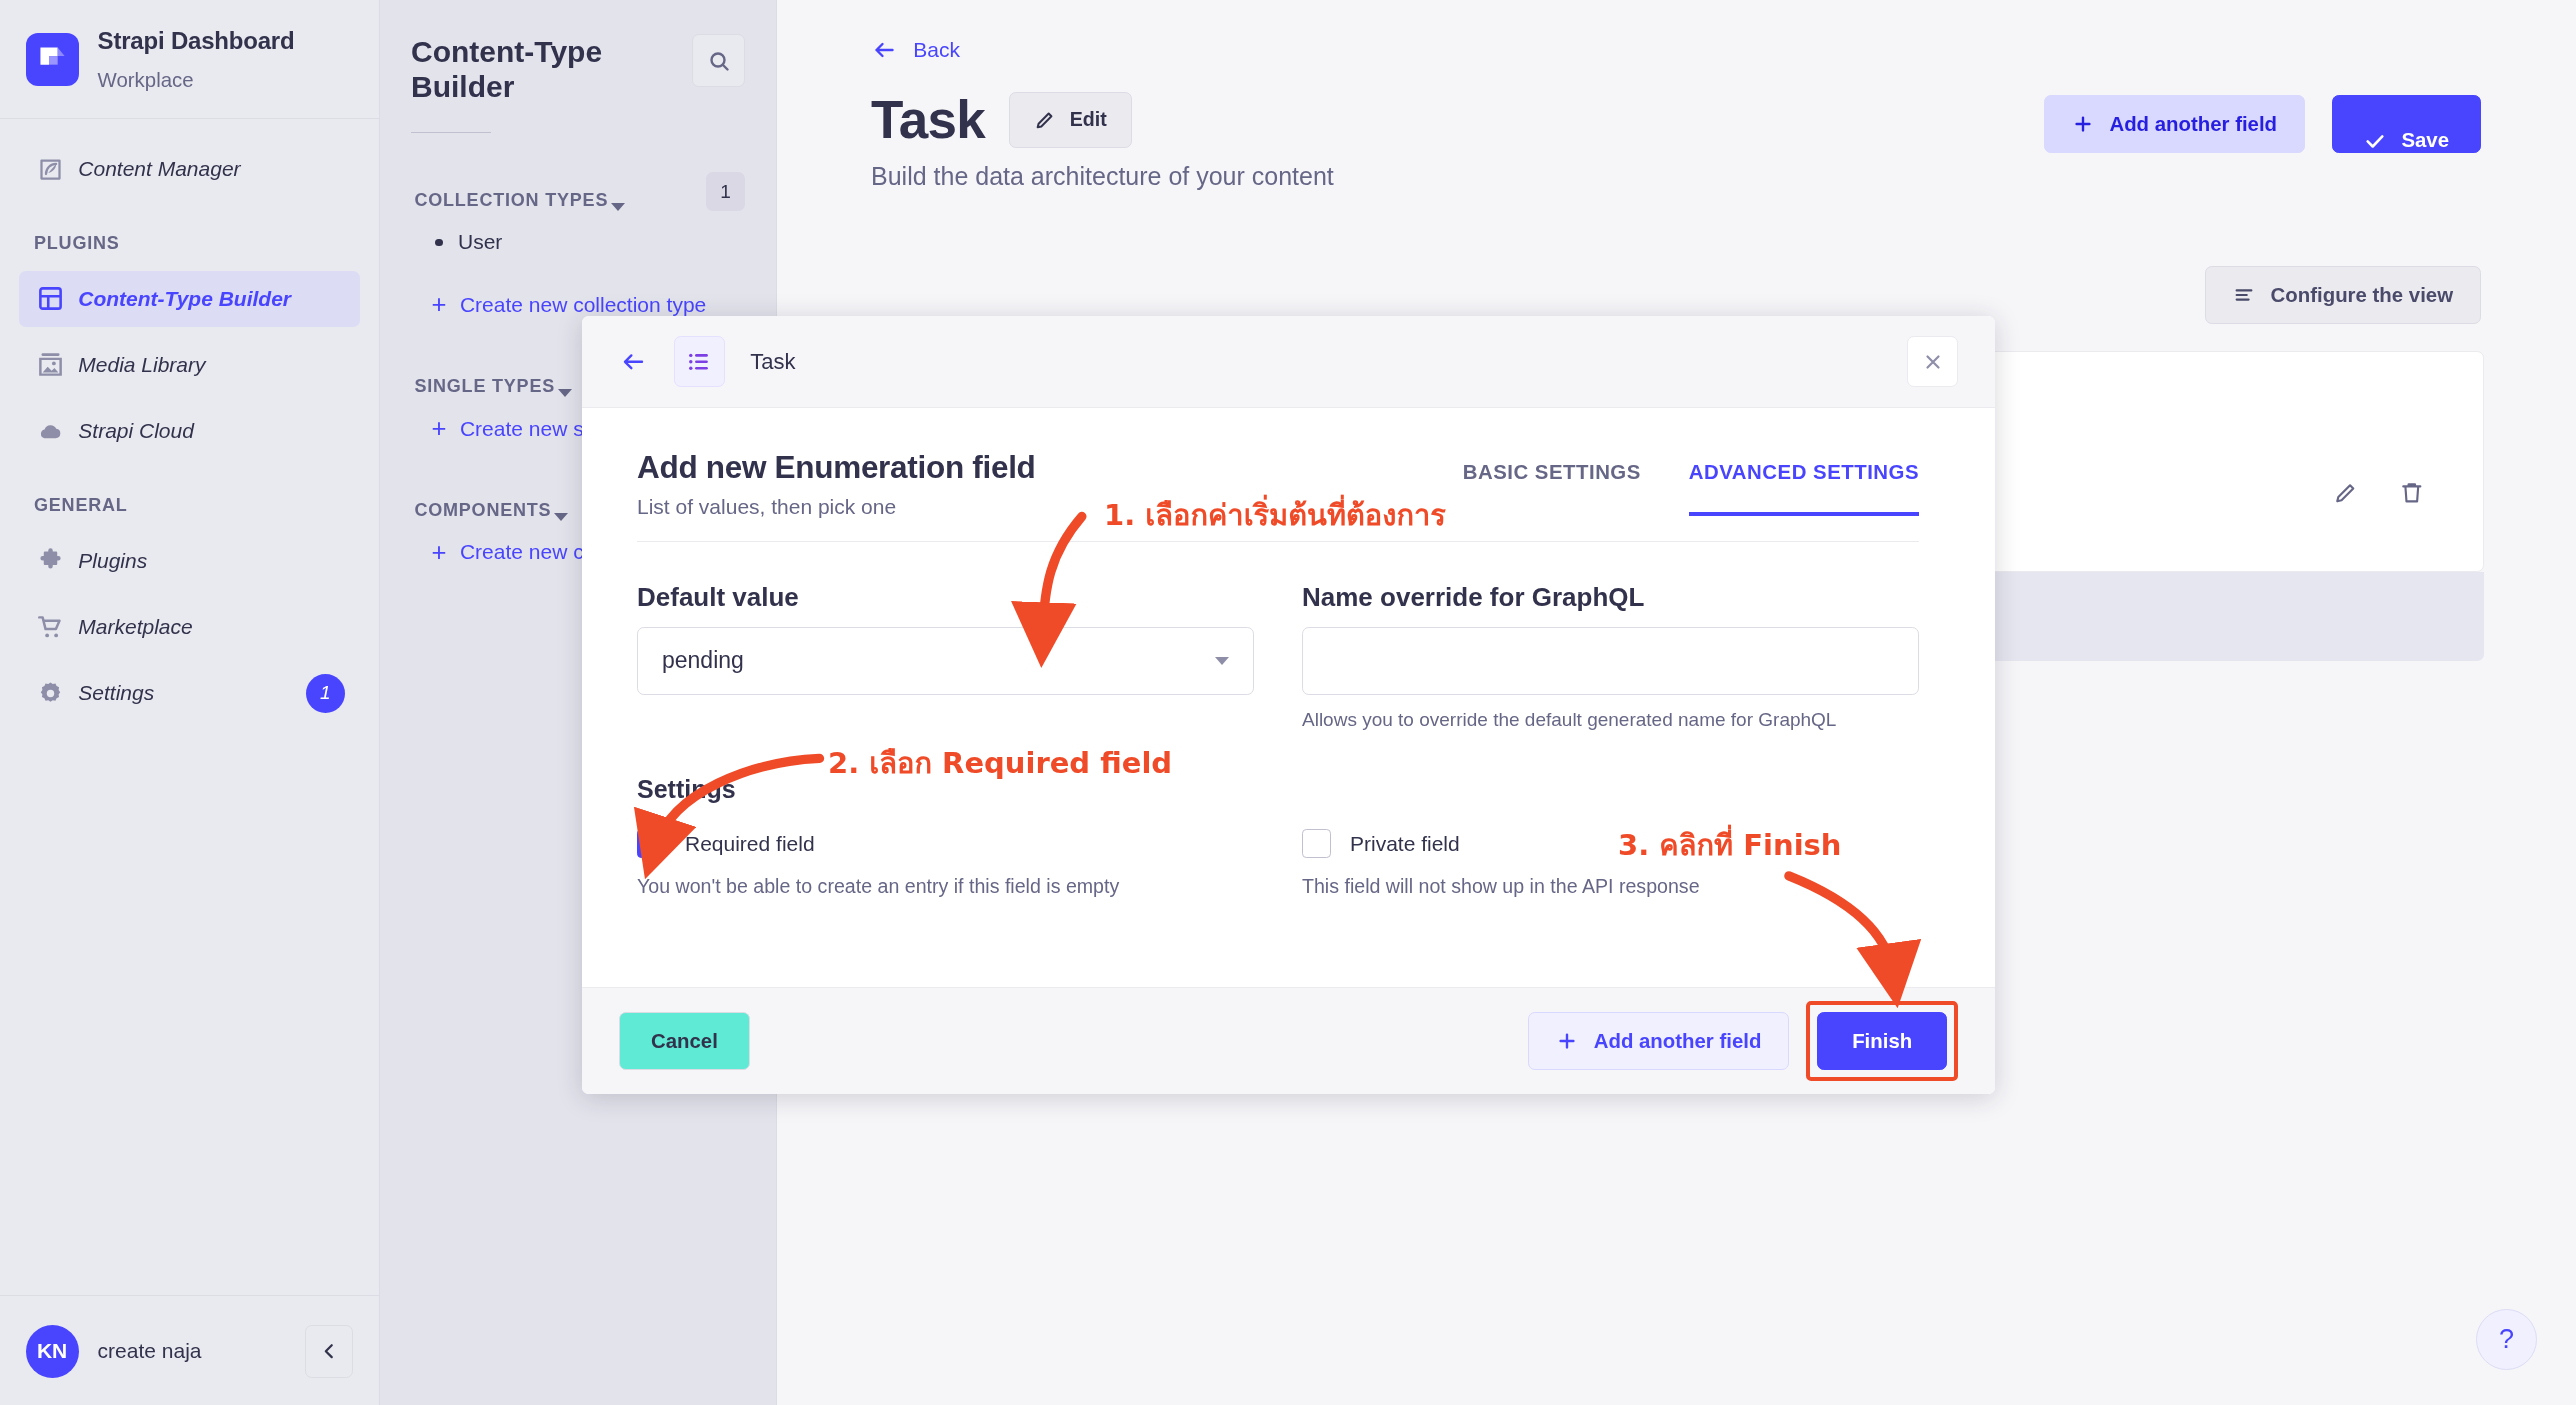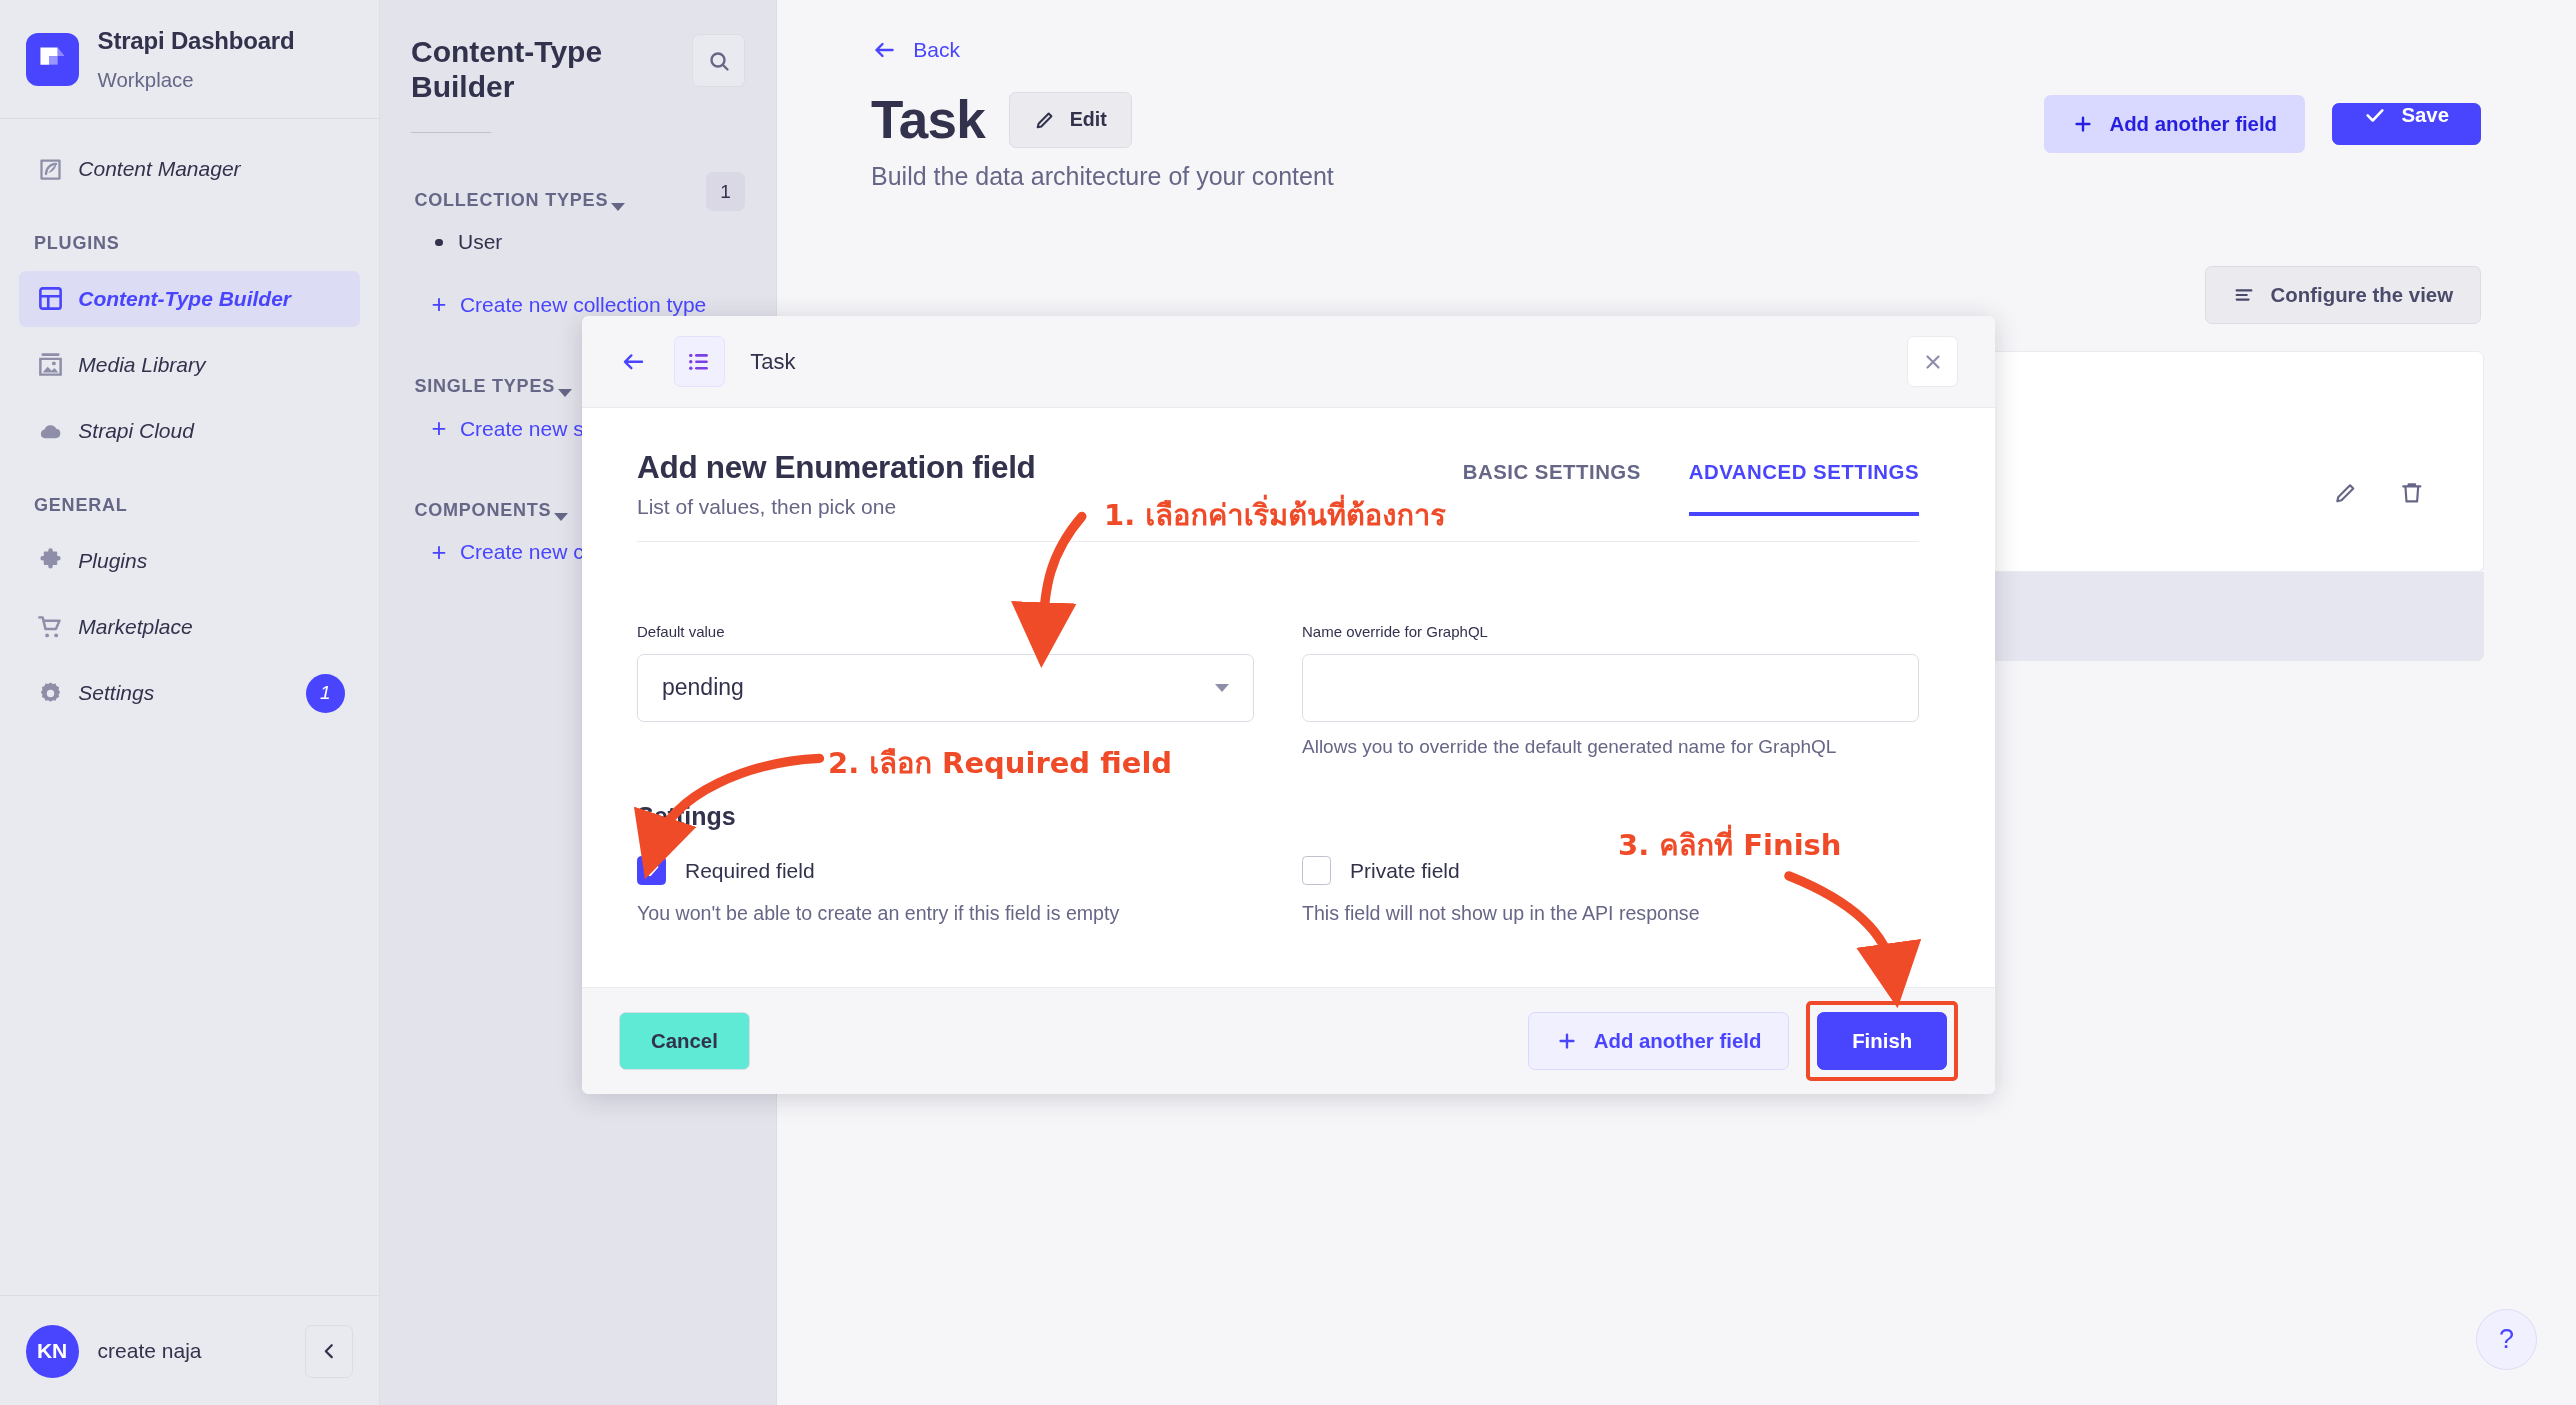"Save" .btn-primary { align-items: flex-start -> flex-end; height: 42px -> 58px }
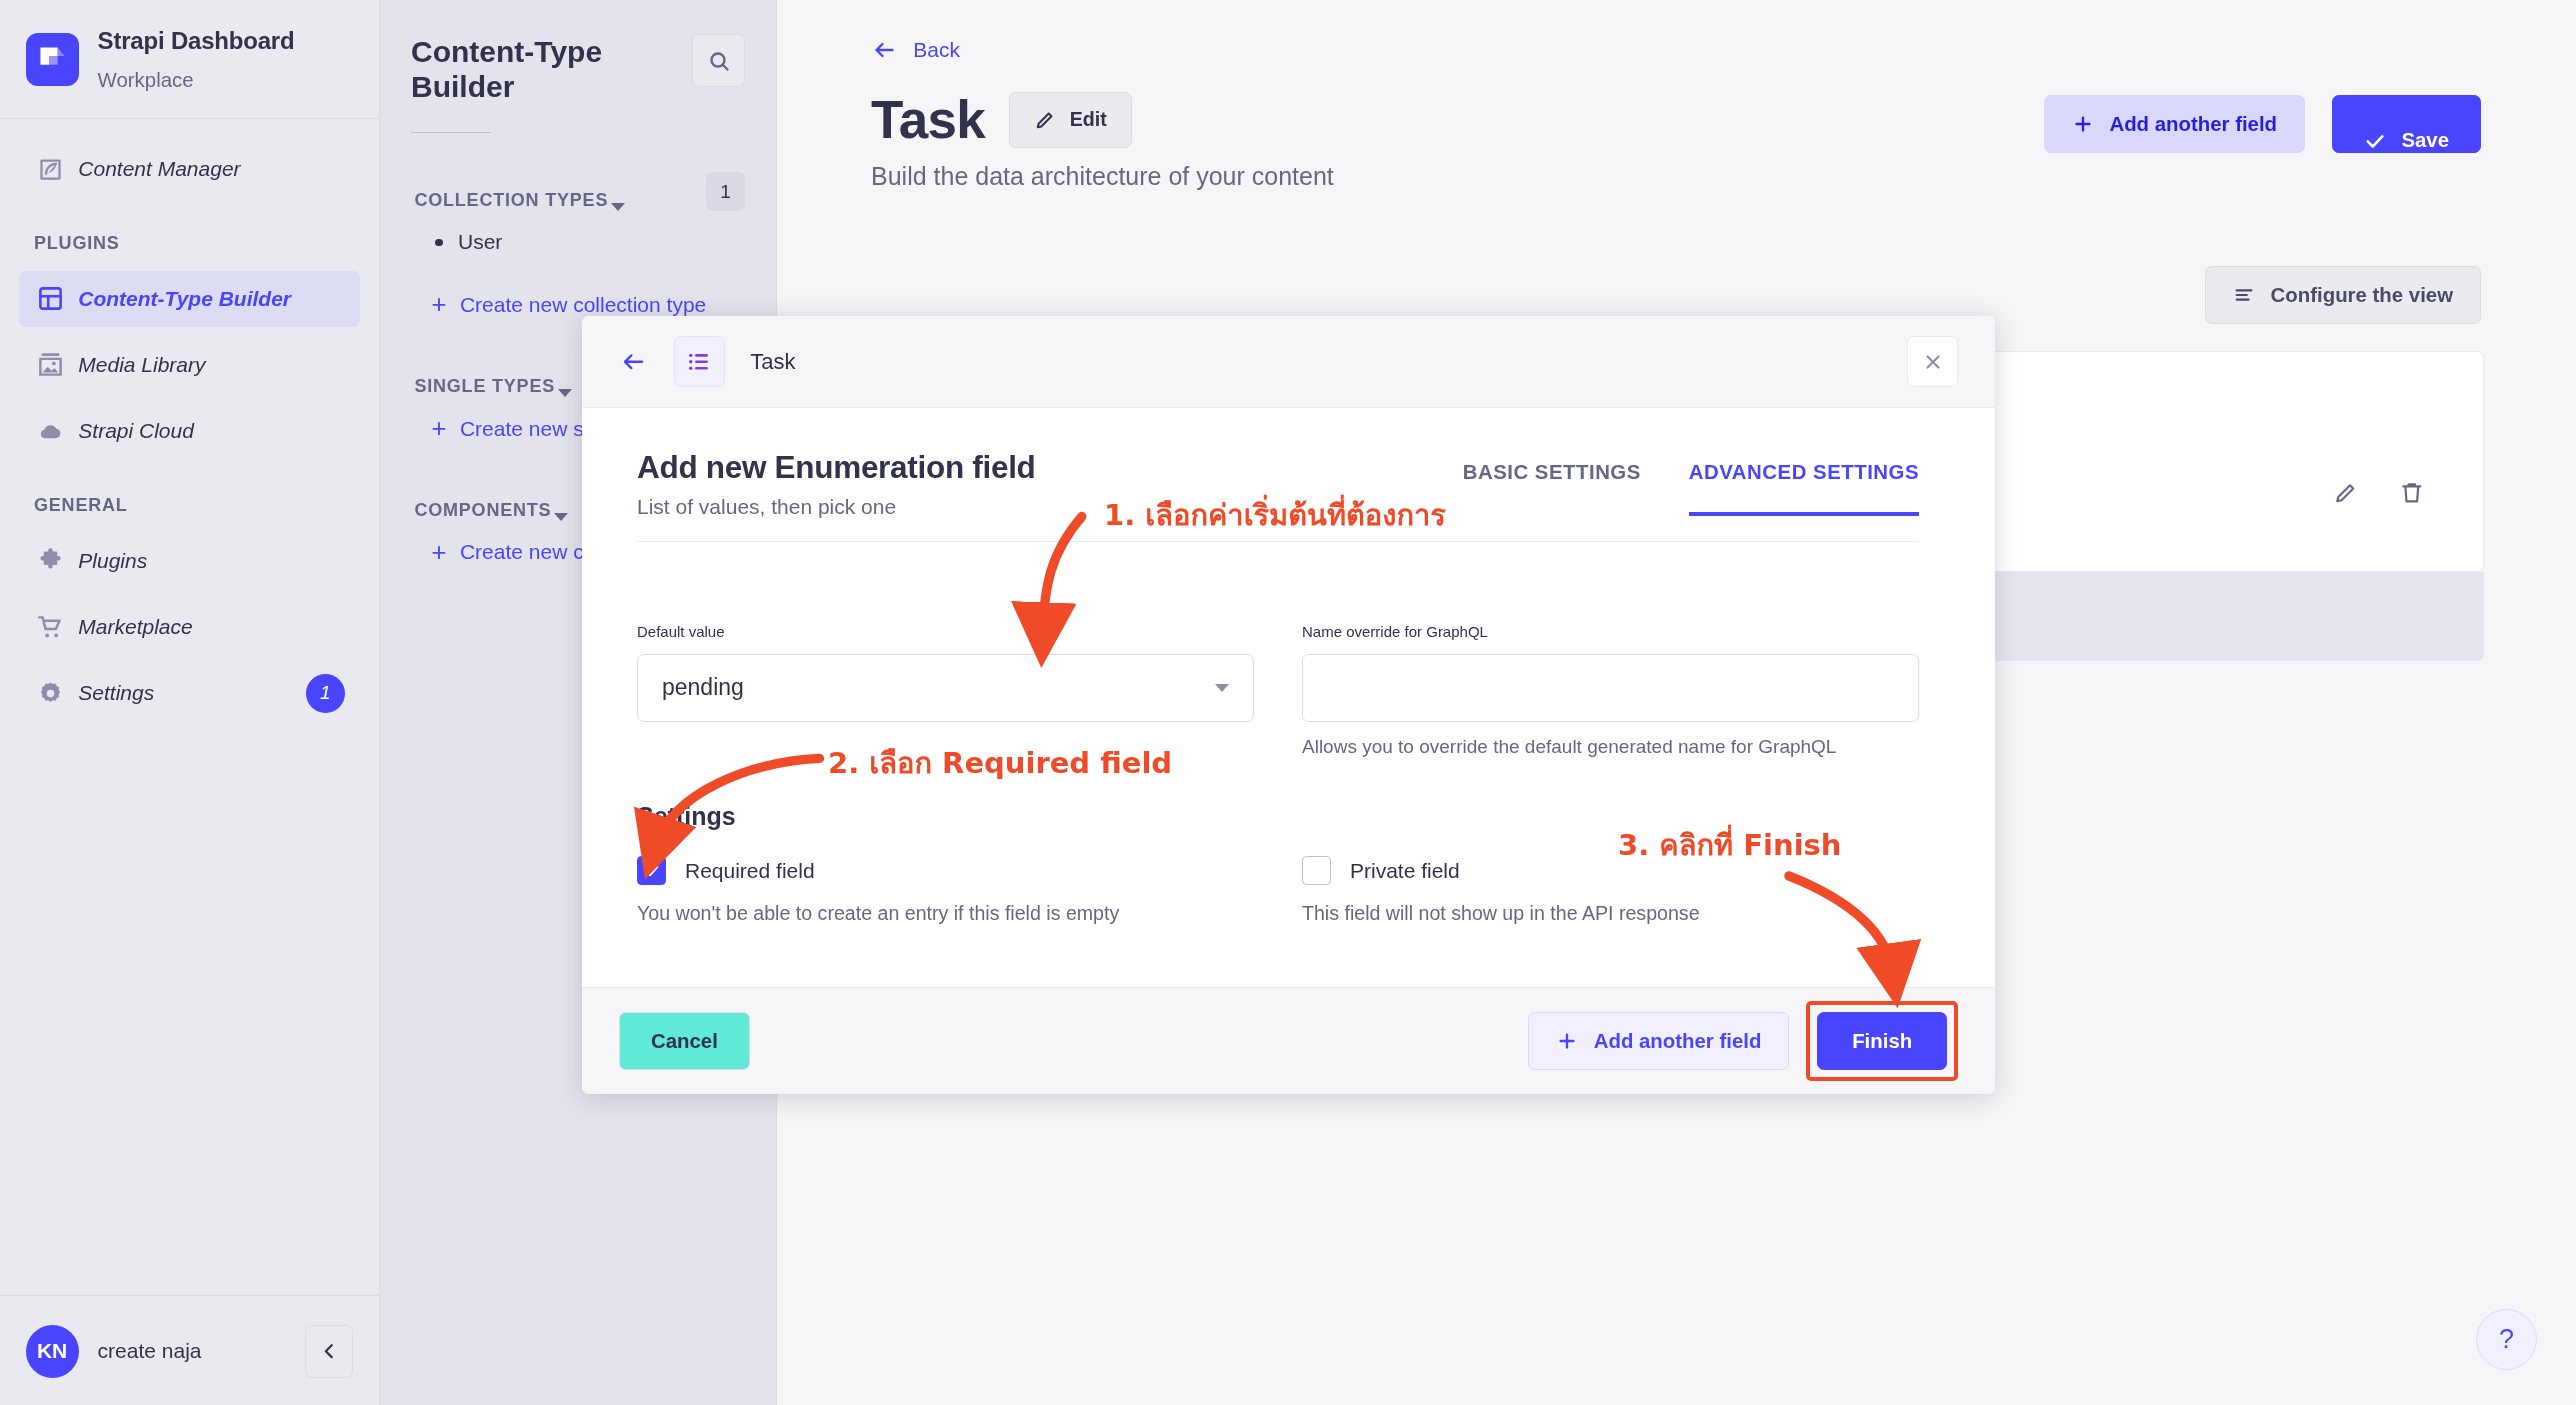"Default value" .field-label { font-size: 15px -> 26px; font-weight: 400 -> 700; margin-top: 41px -> none }
